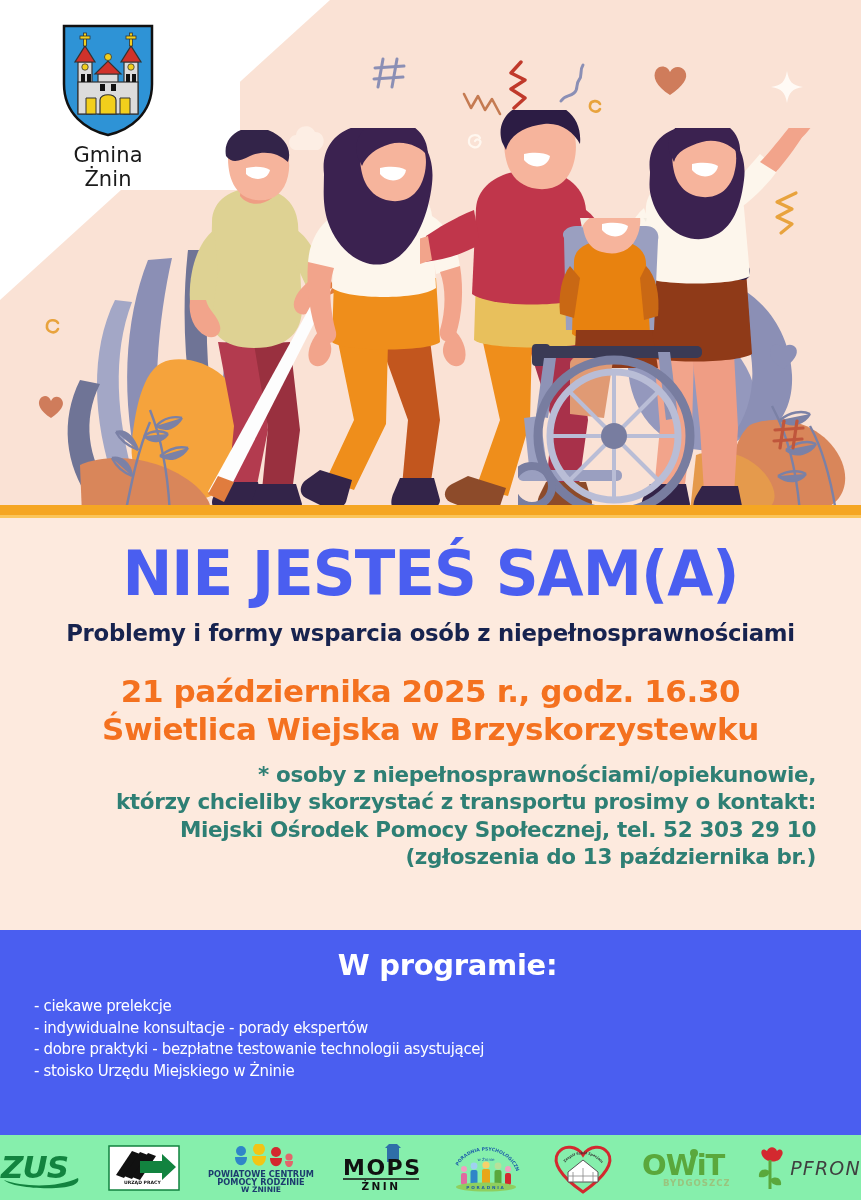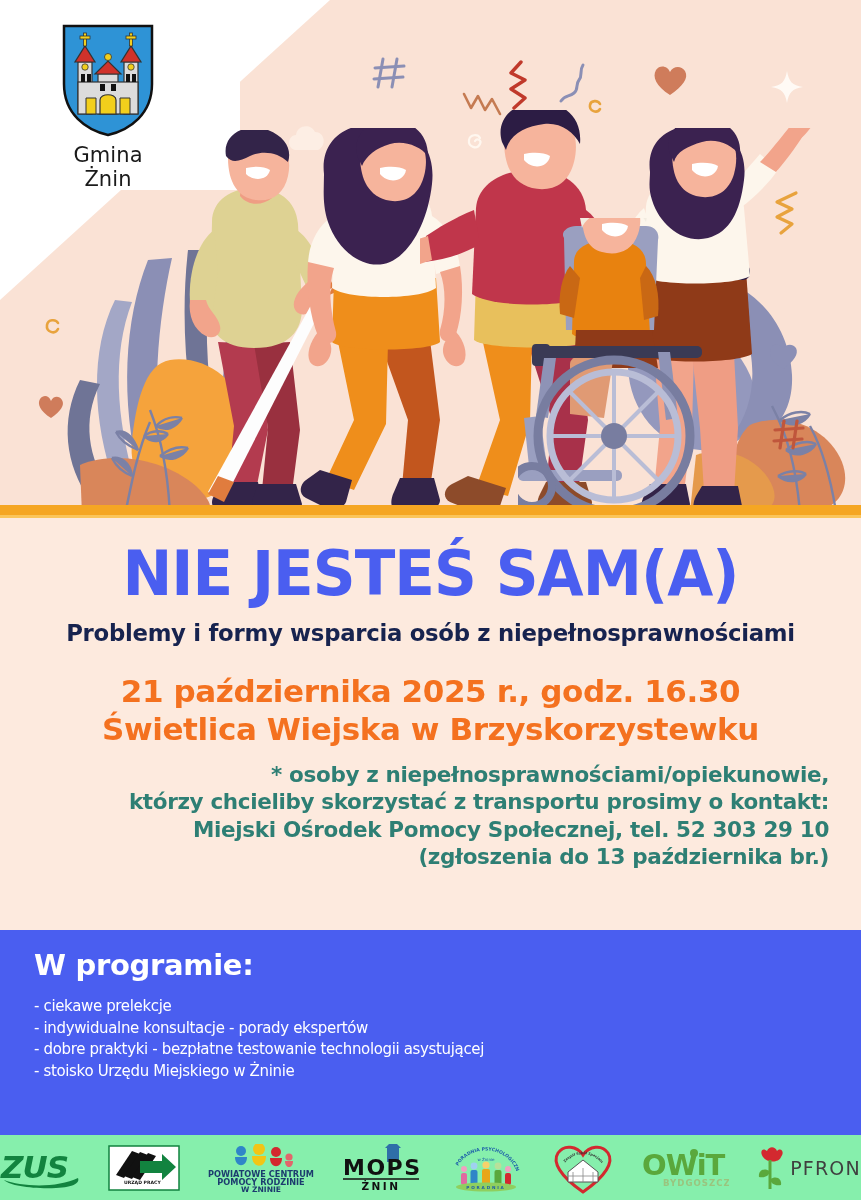"* osoby z" .note { padding-right: 32px -> 45px }
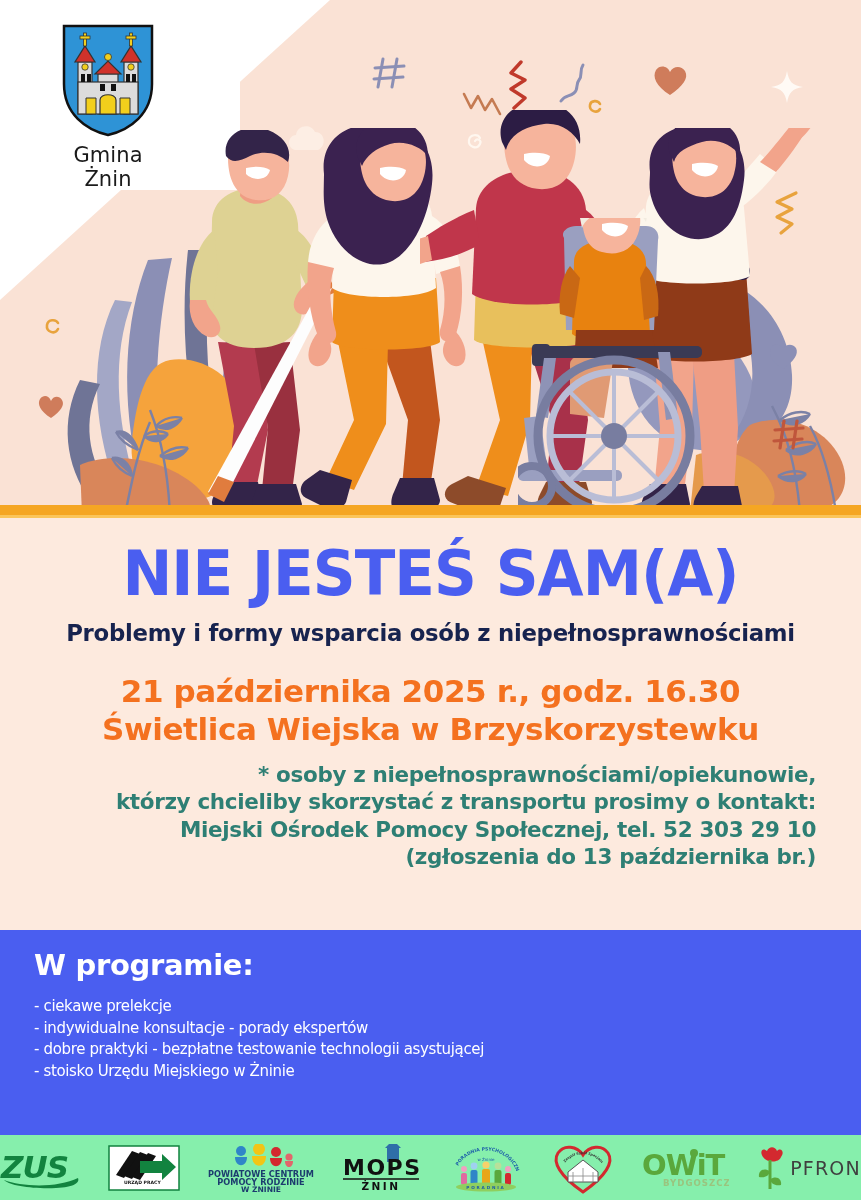"W programie:" .program h2 { text-align: none -> center }
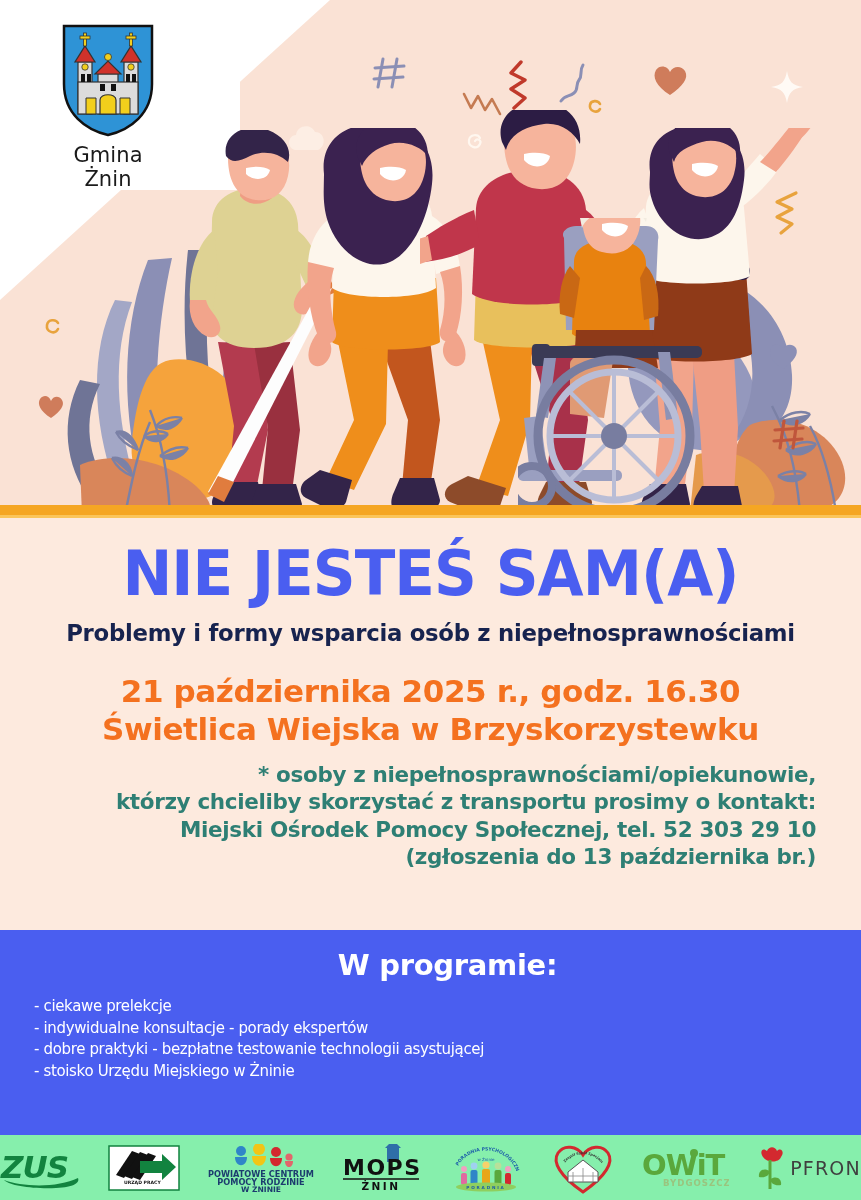"PFRON" .pfron-word { font-style: none -> italic }
